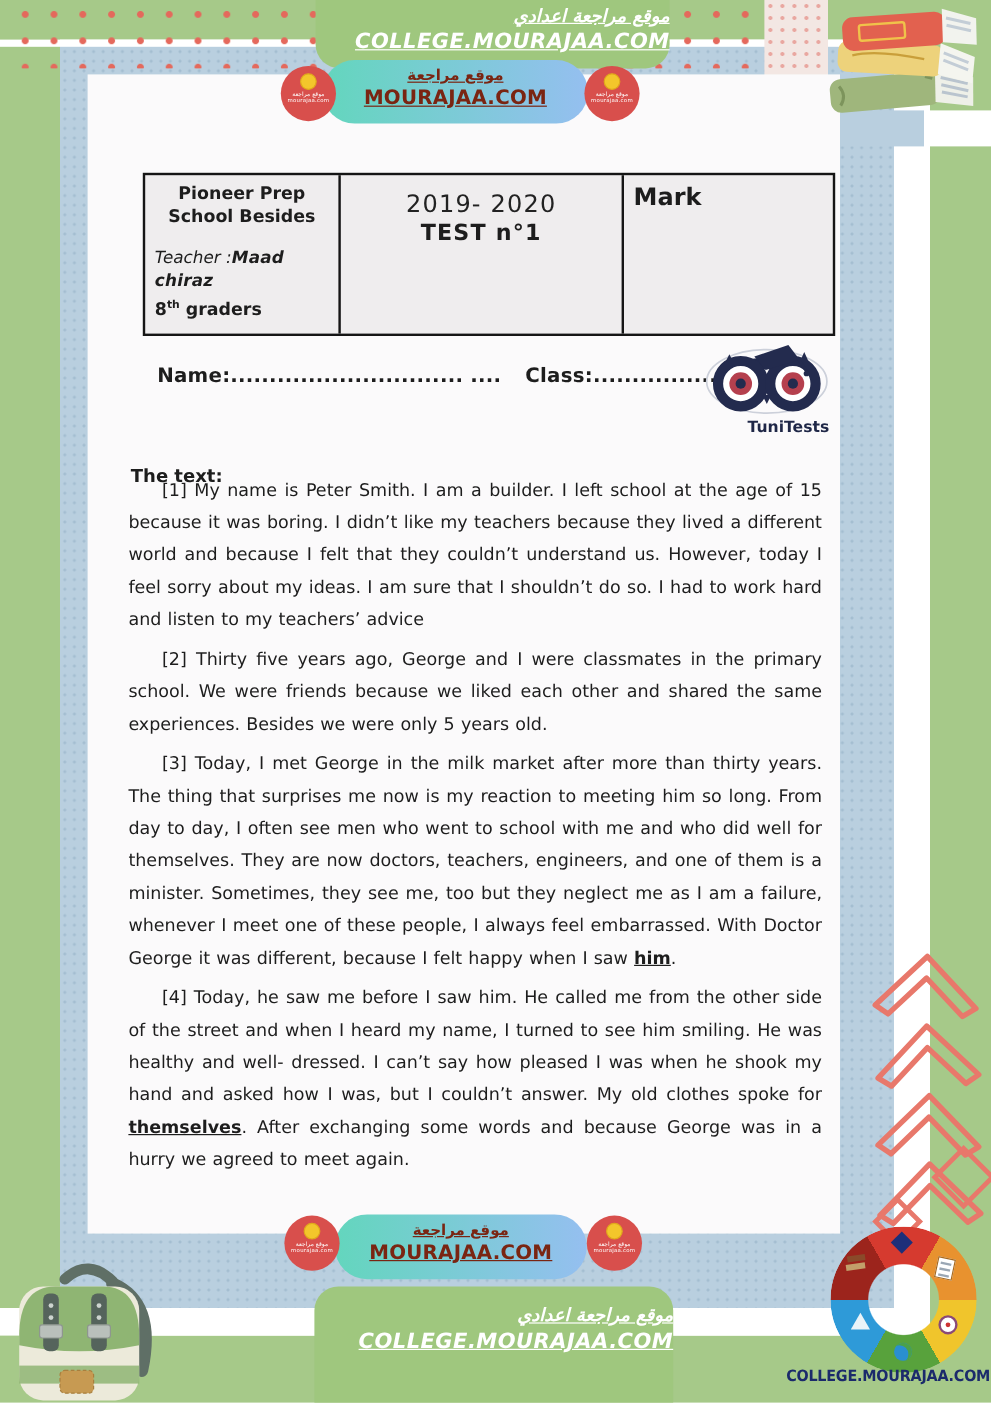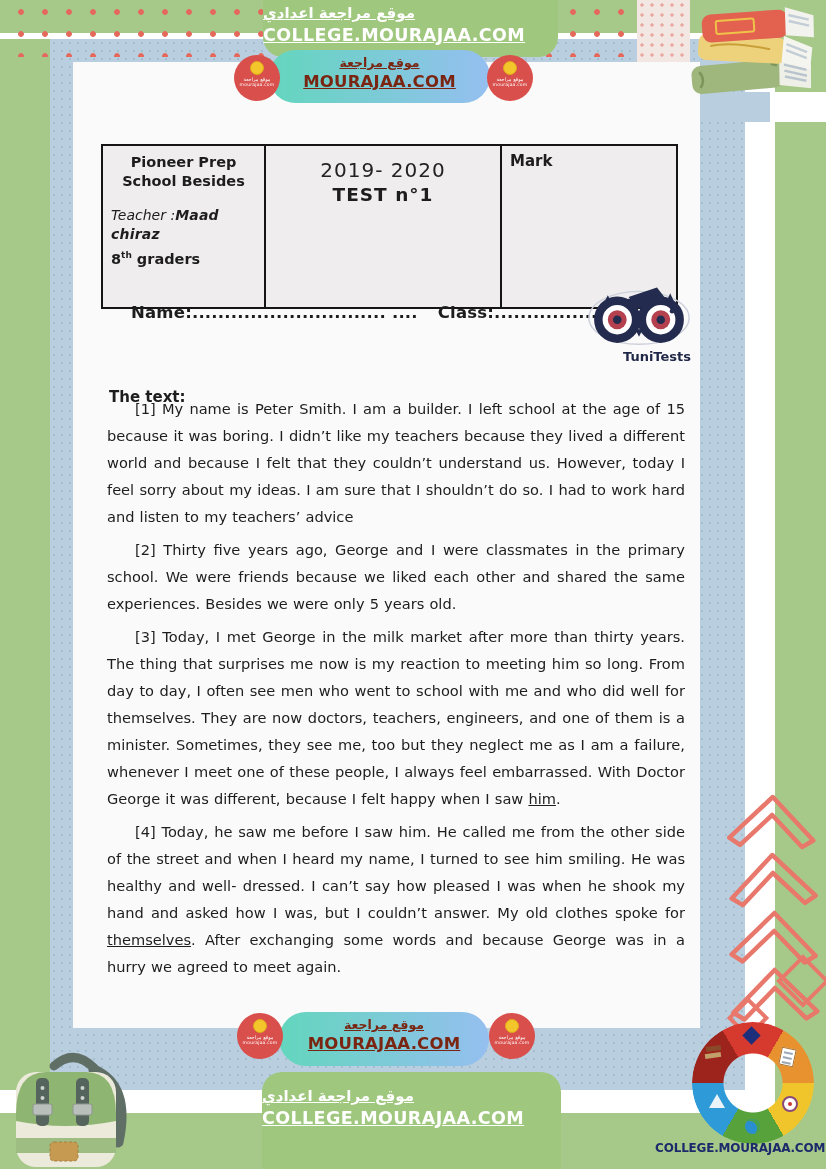"موقع مراجعة اعدادي" .banner { font-style: none -> italic; text-align: left -> right }
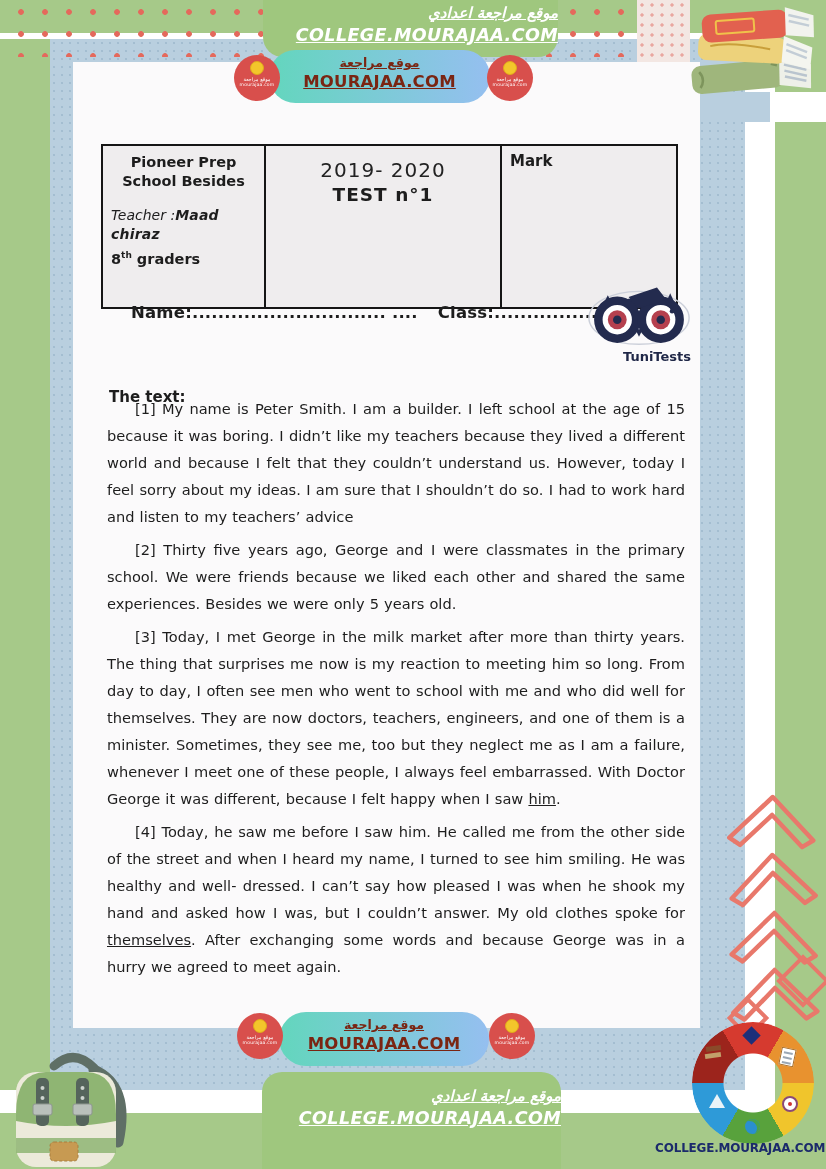"Pioneer Prep" .htable { height: 165px -> 136px; left: 28px -> 46px }
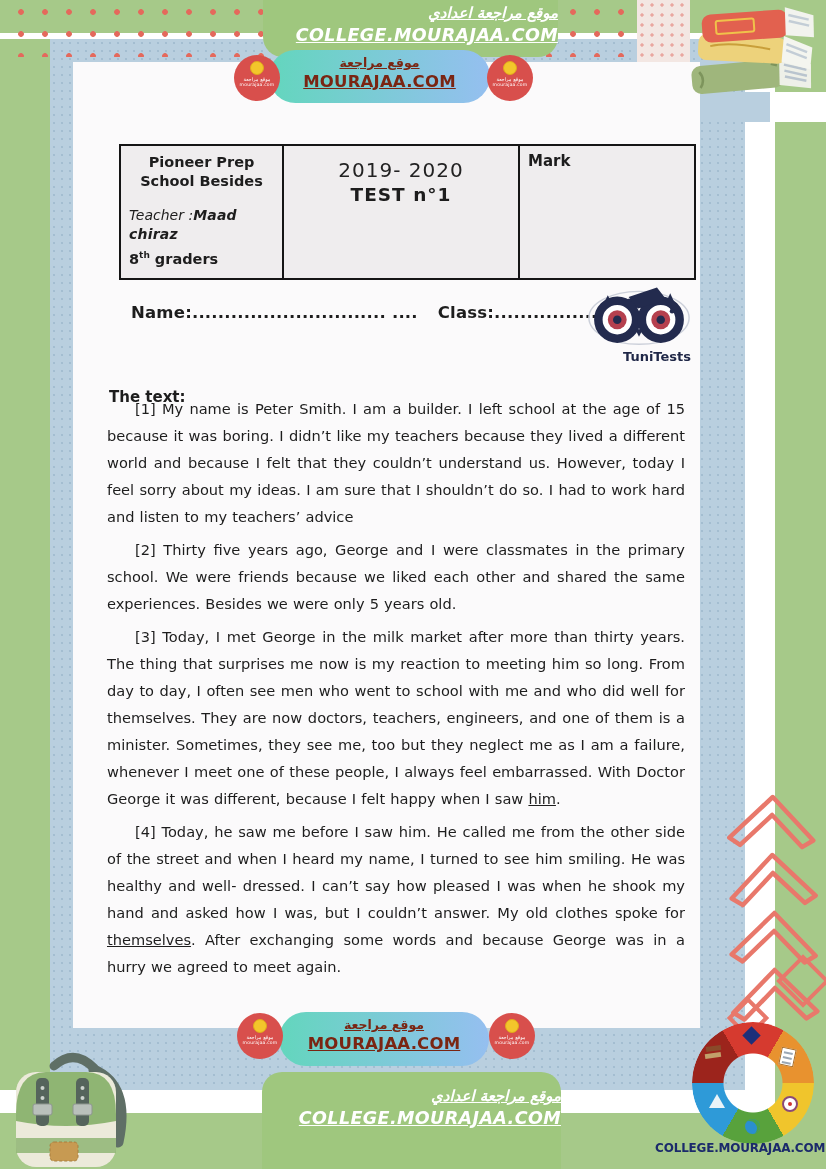"Mark" .mark { font-size: 15px -> 20px }
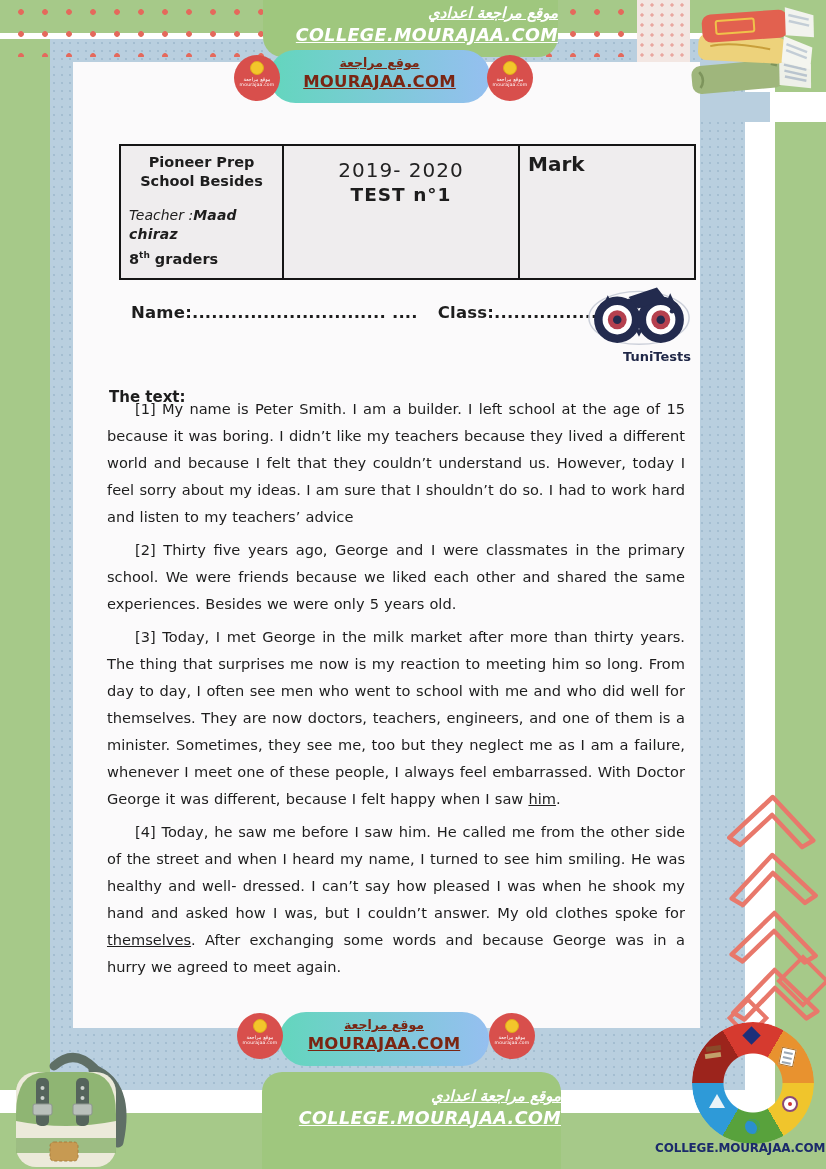"him" .hl { font-weight: normal -> bold }
